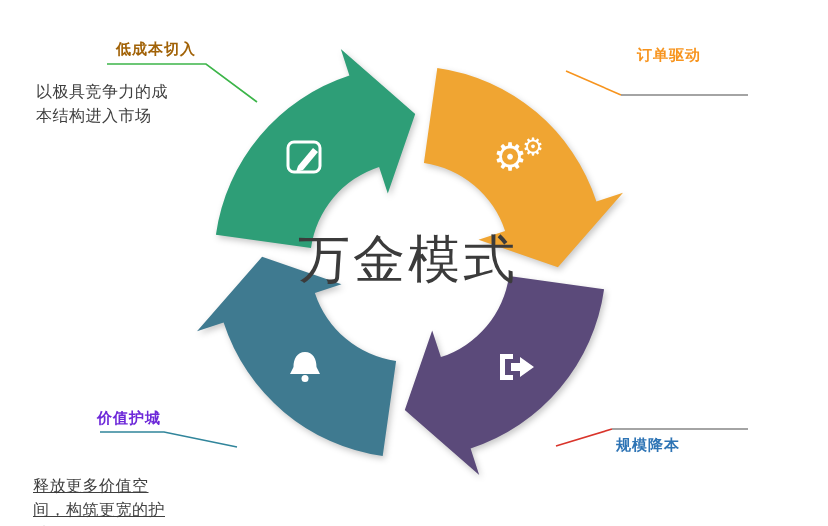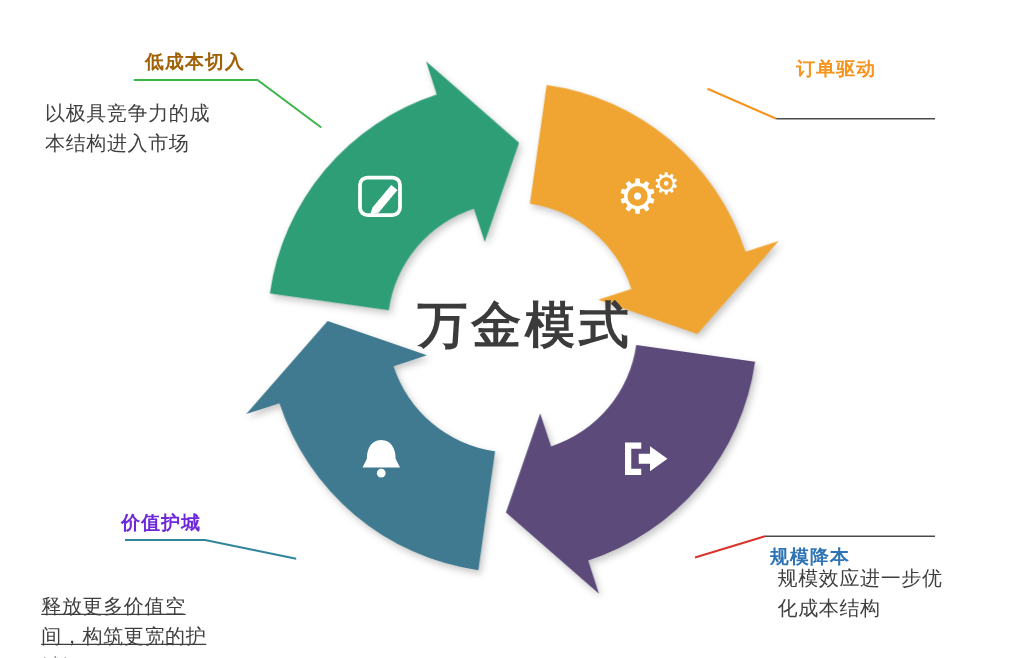"万金模式" .center-title { font-size: 40px -> 52px; font-weight: bold -> normal; left: 420px -> 408px }
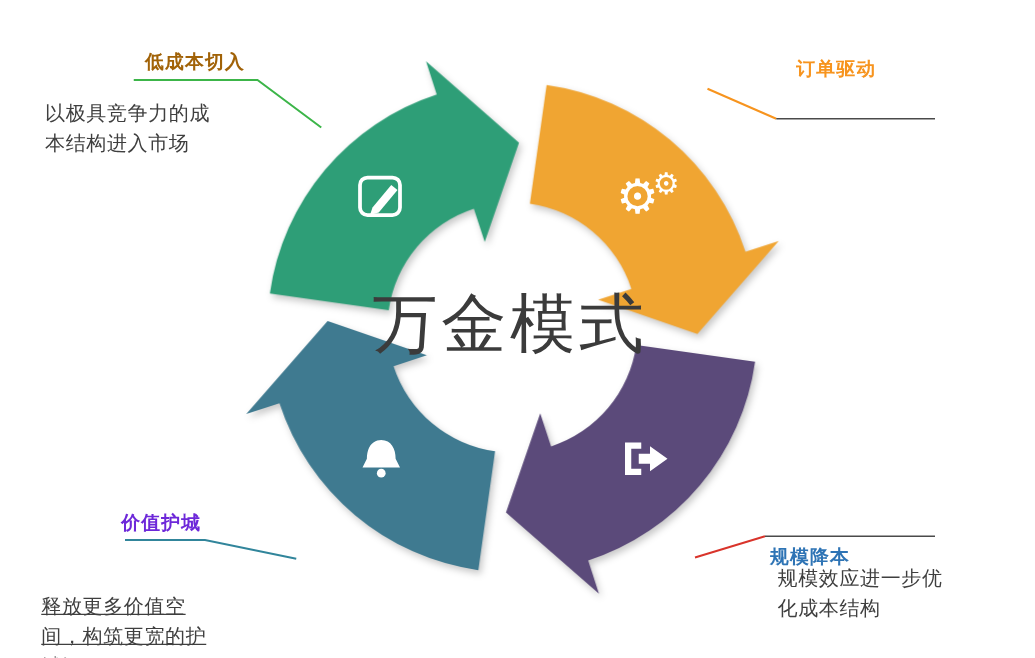"规模效应进一步优化成本结构" div.seg-desc { html: <div>规模效应进一步优化成本结构</div> -> none }
